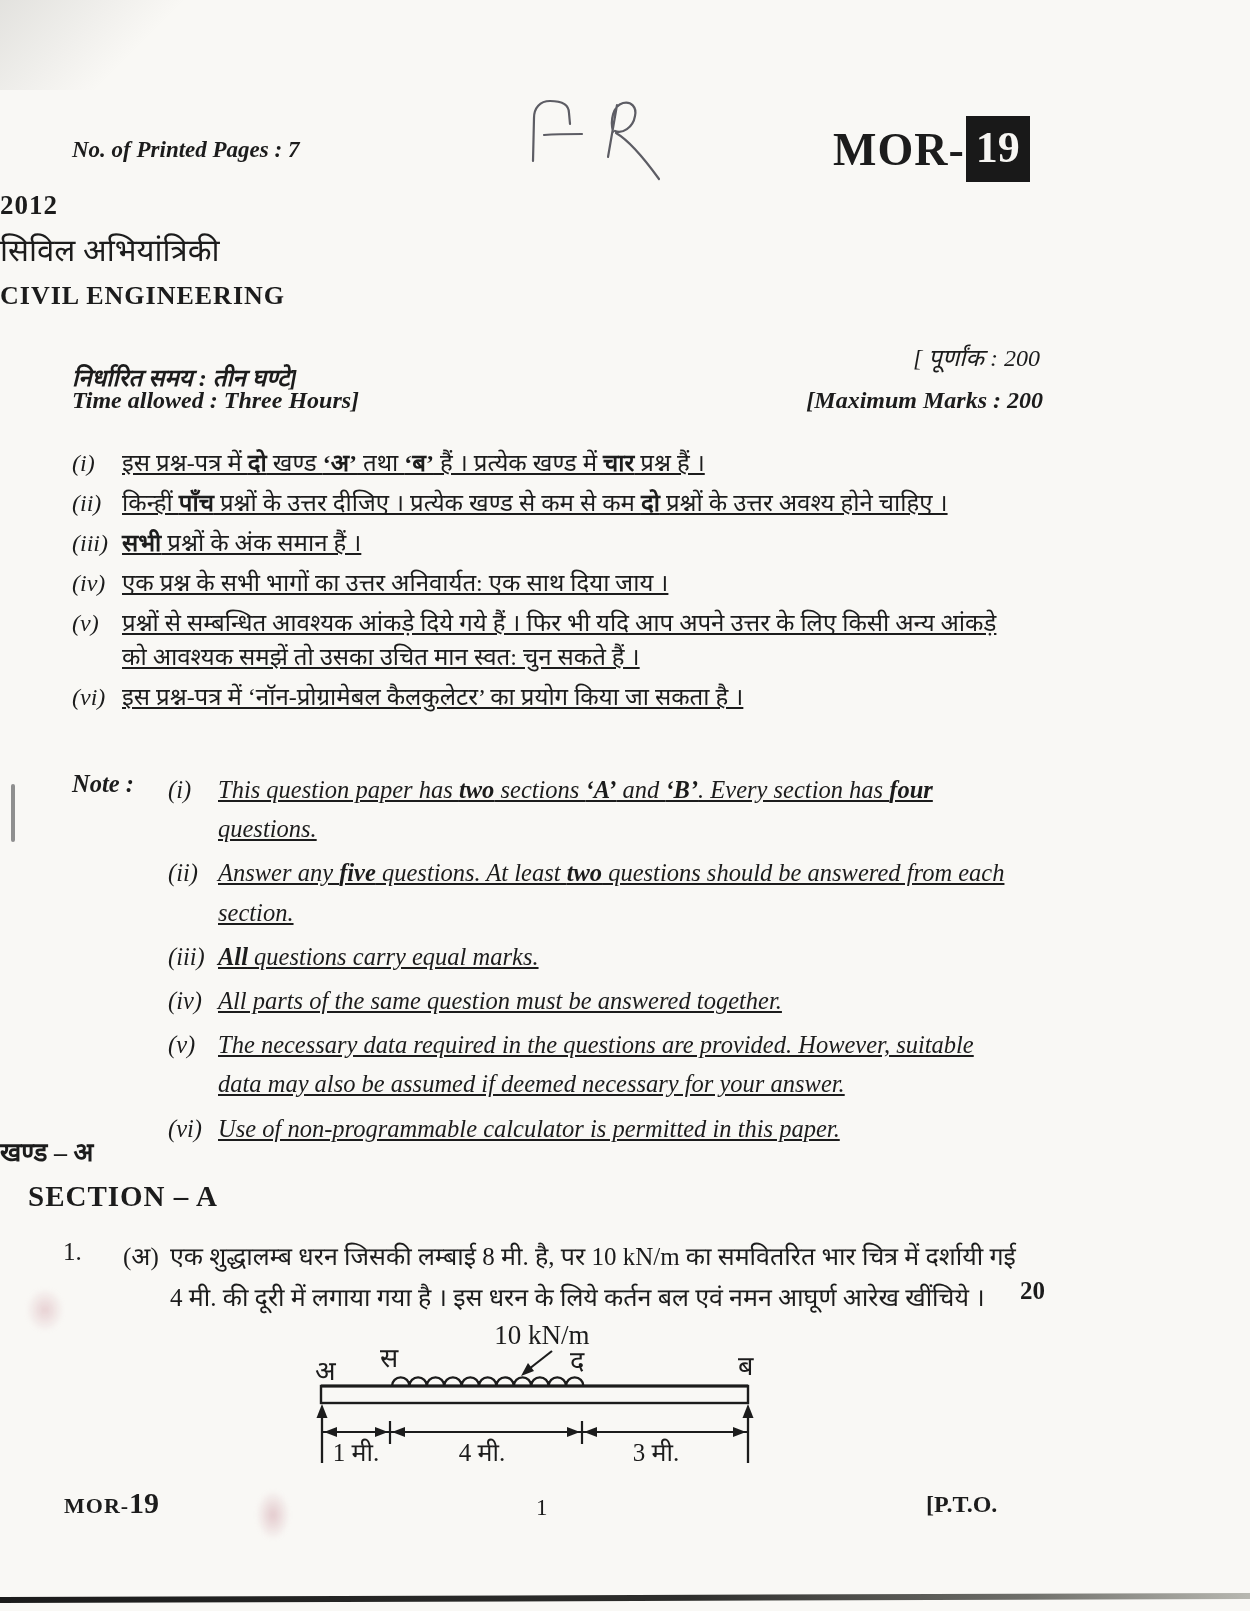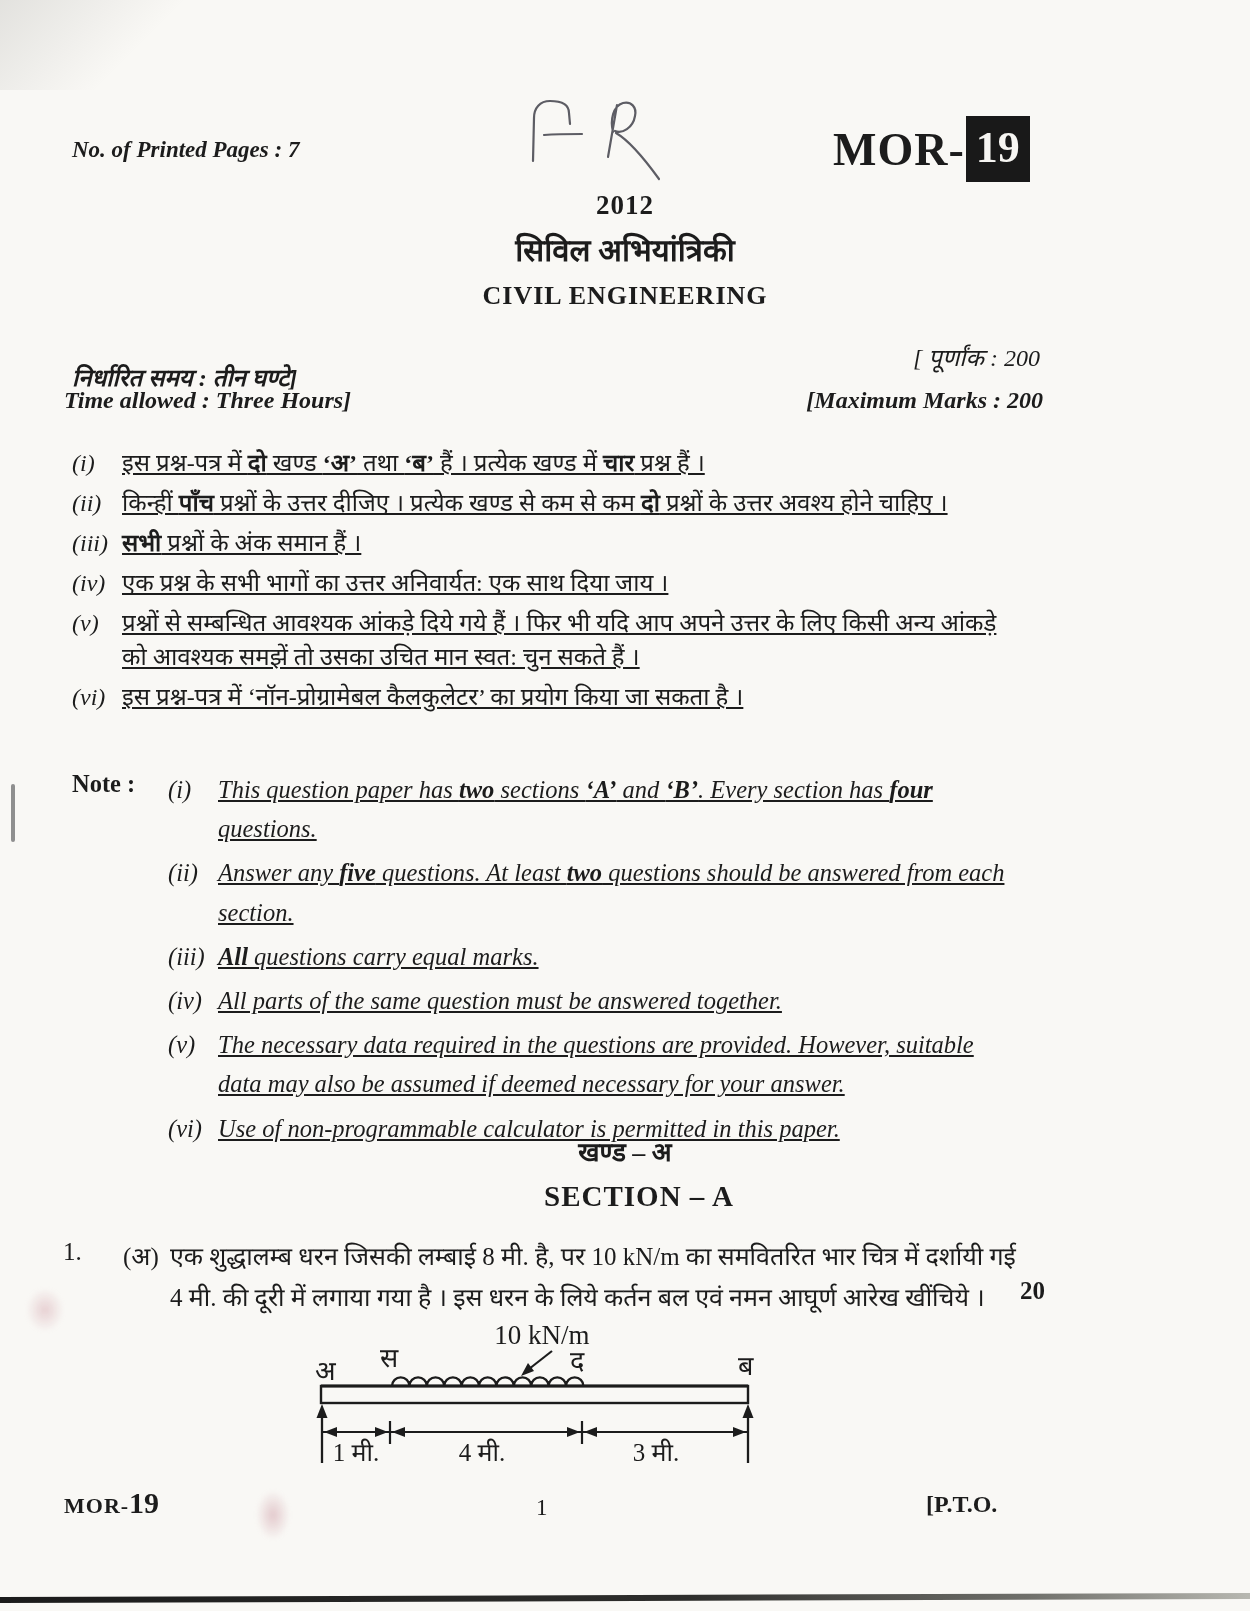"2012" .center-line { text-align: center -> none }
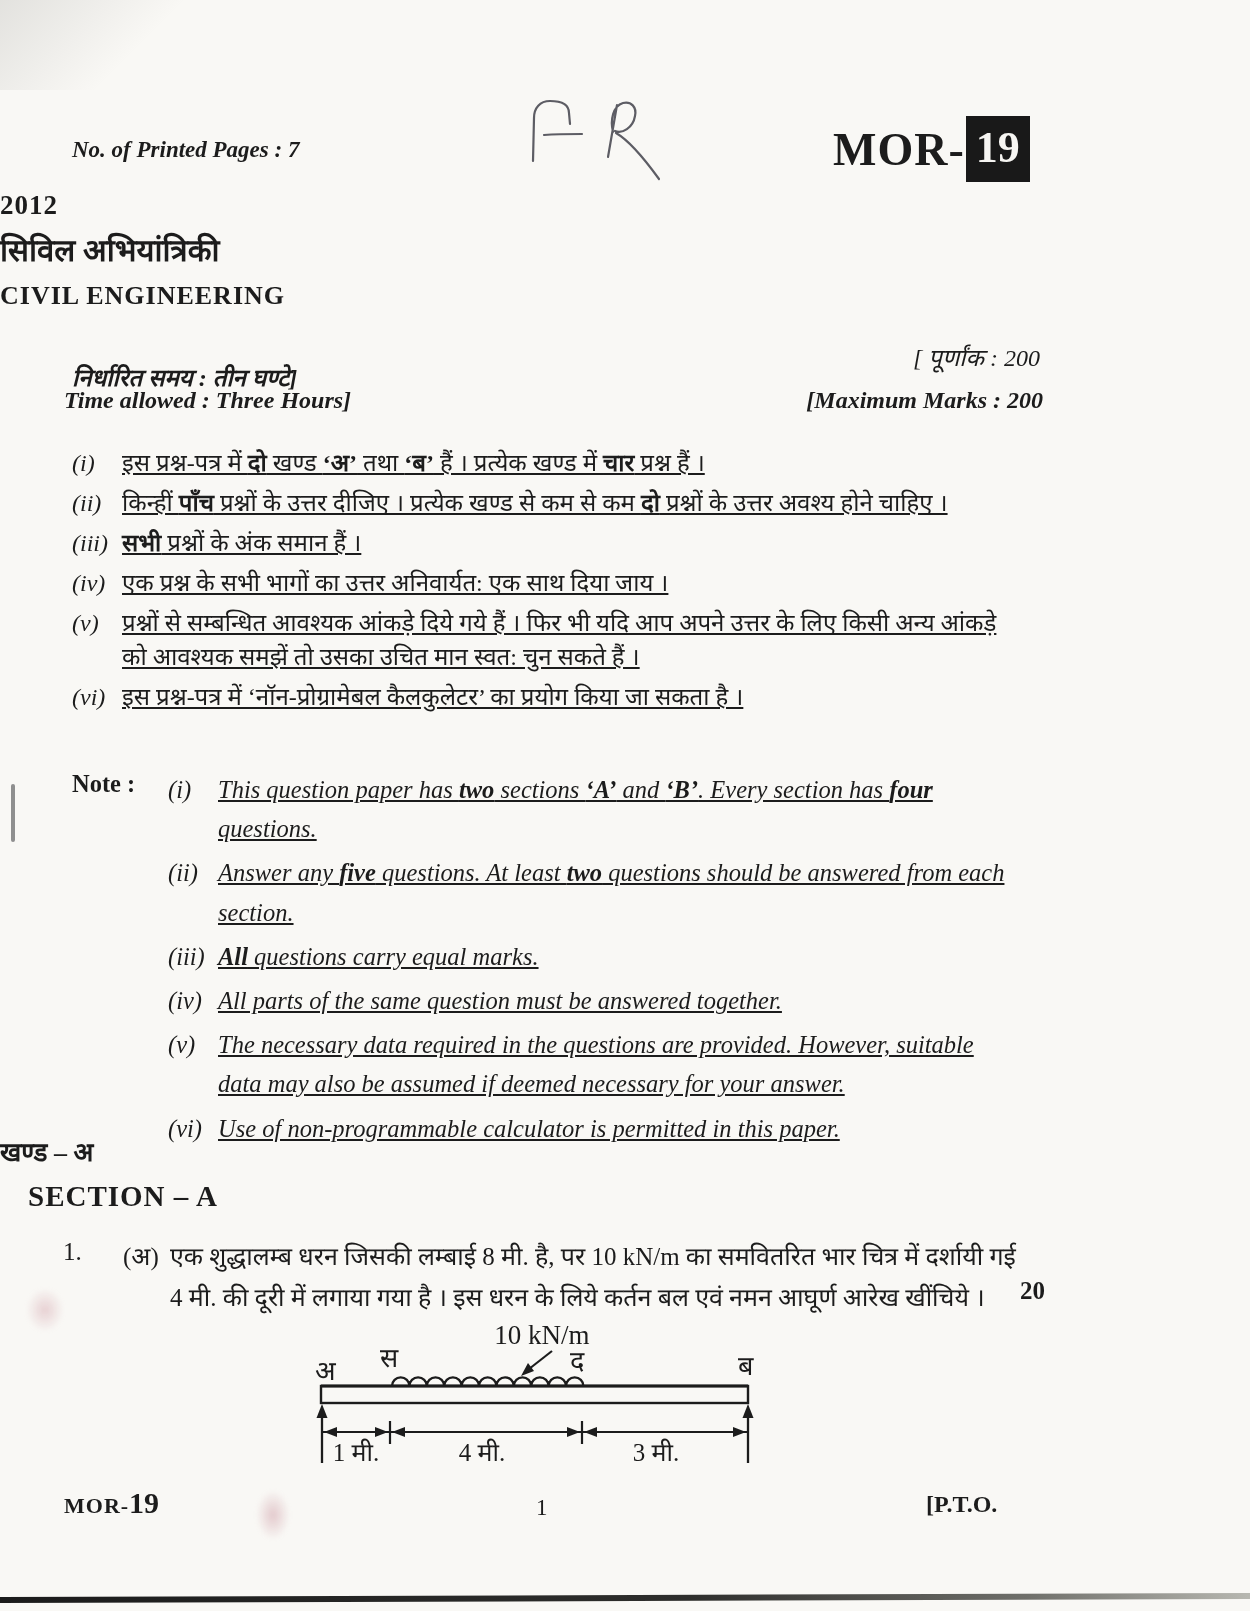"सिविल अभियांत्रिकी" .title-hi { font-weight: bold -> normal }
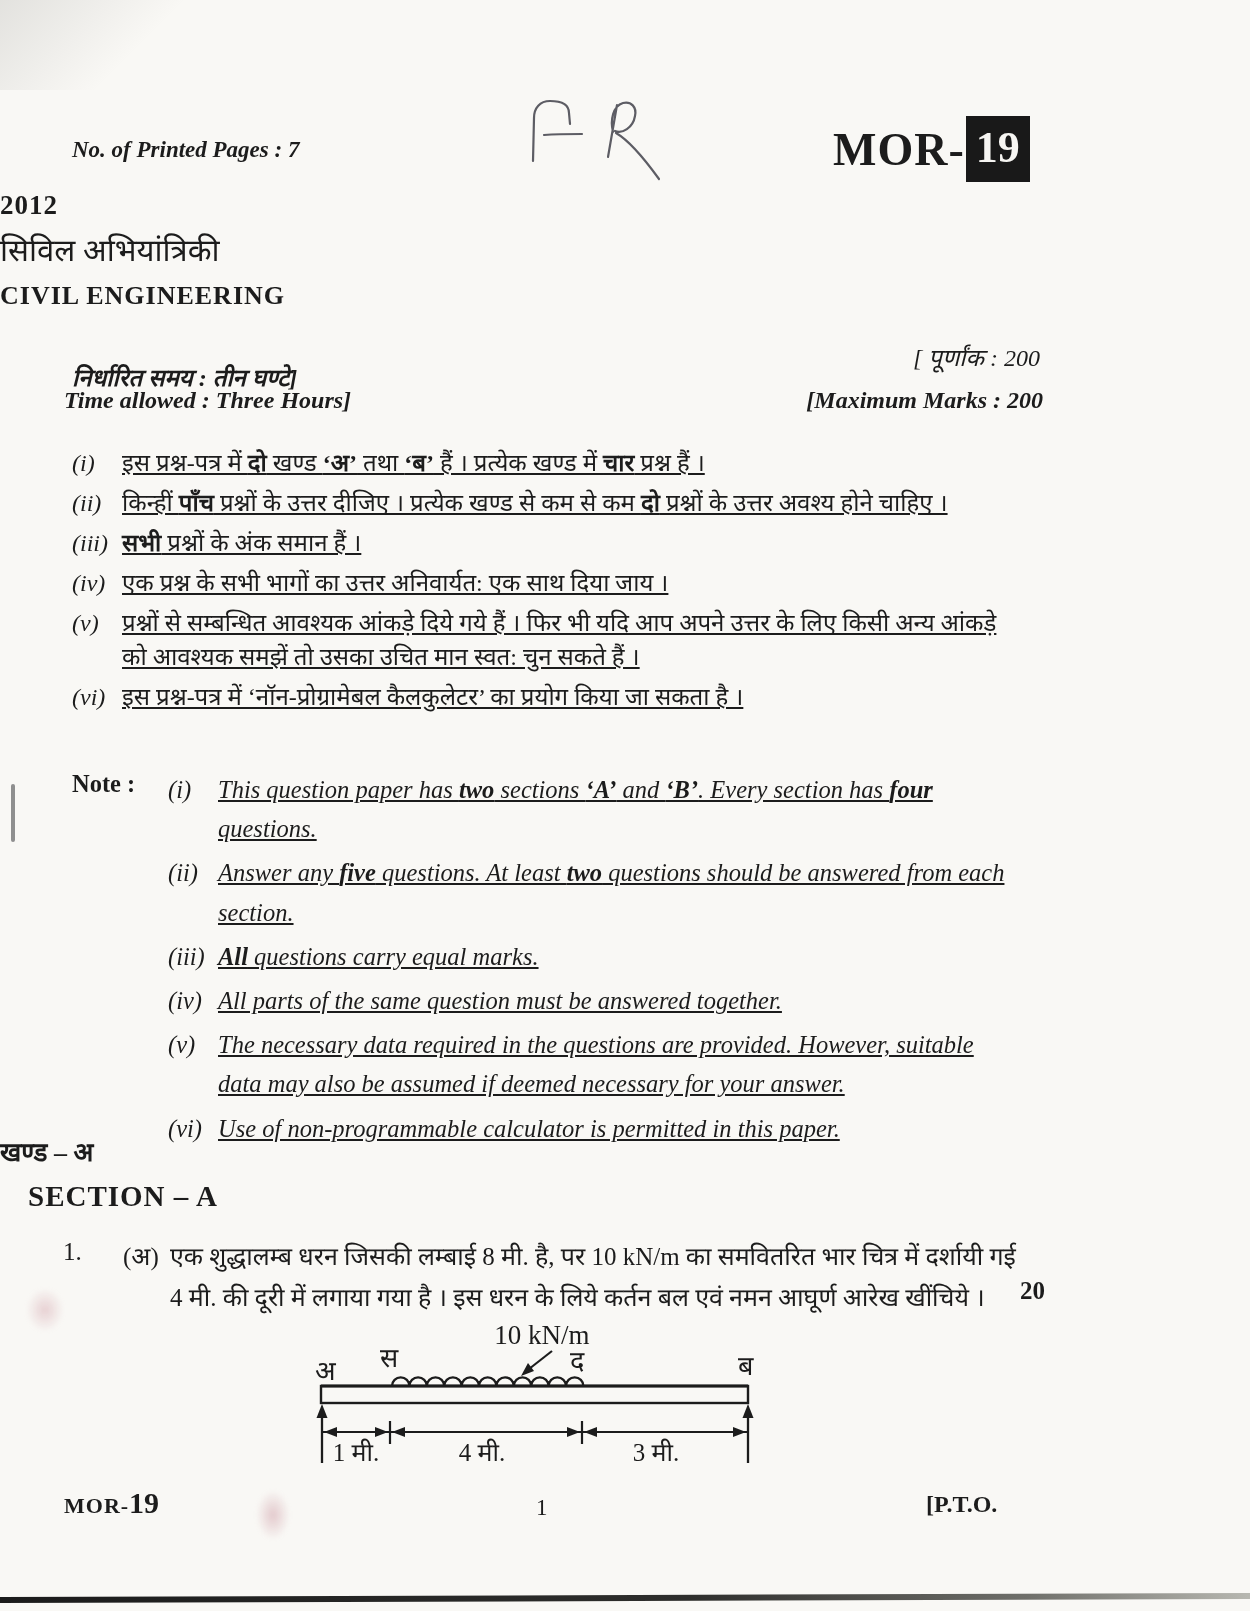"Time allowed : Three Hours]" .time-en { left: 64px -> 72px }
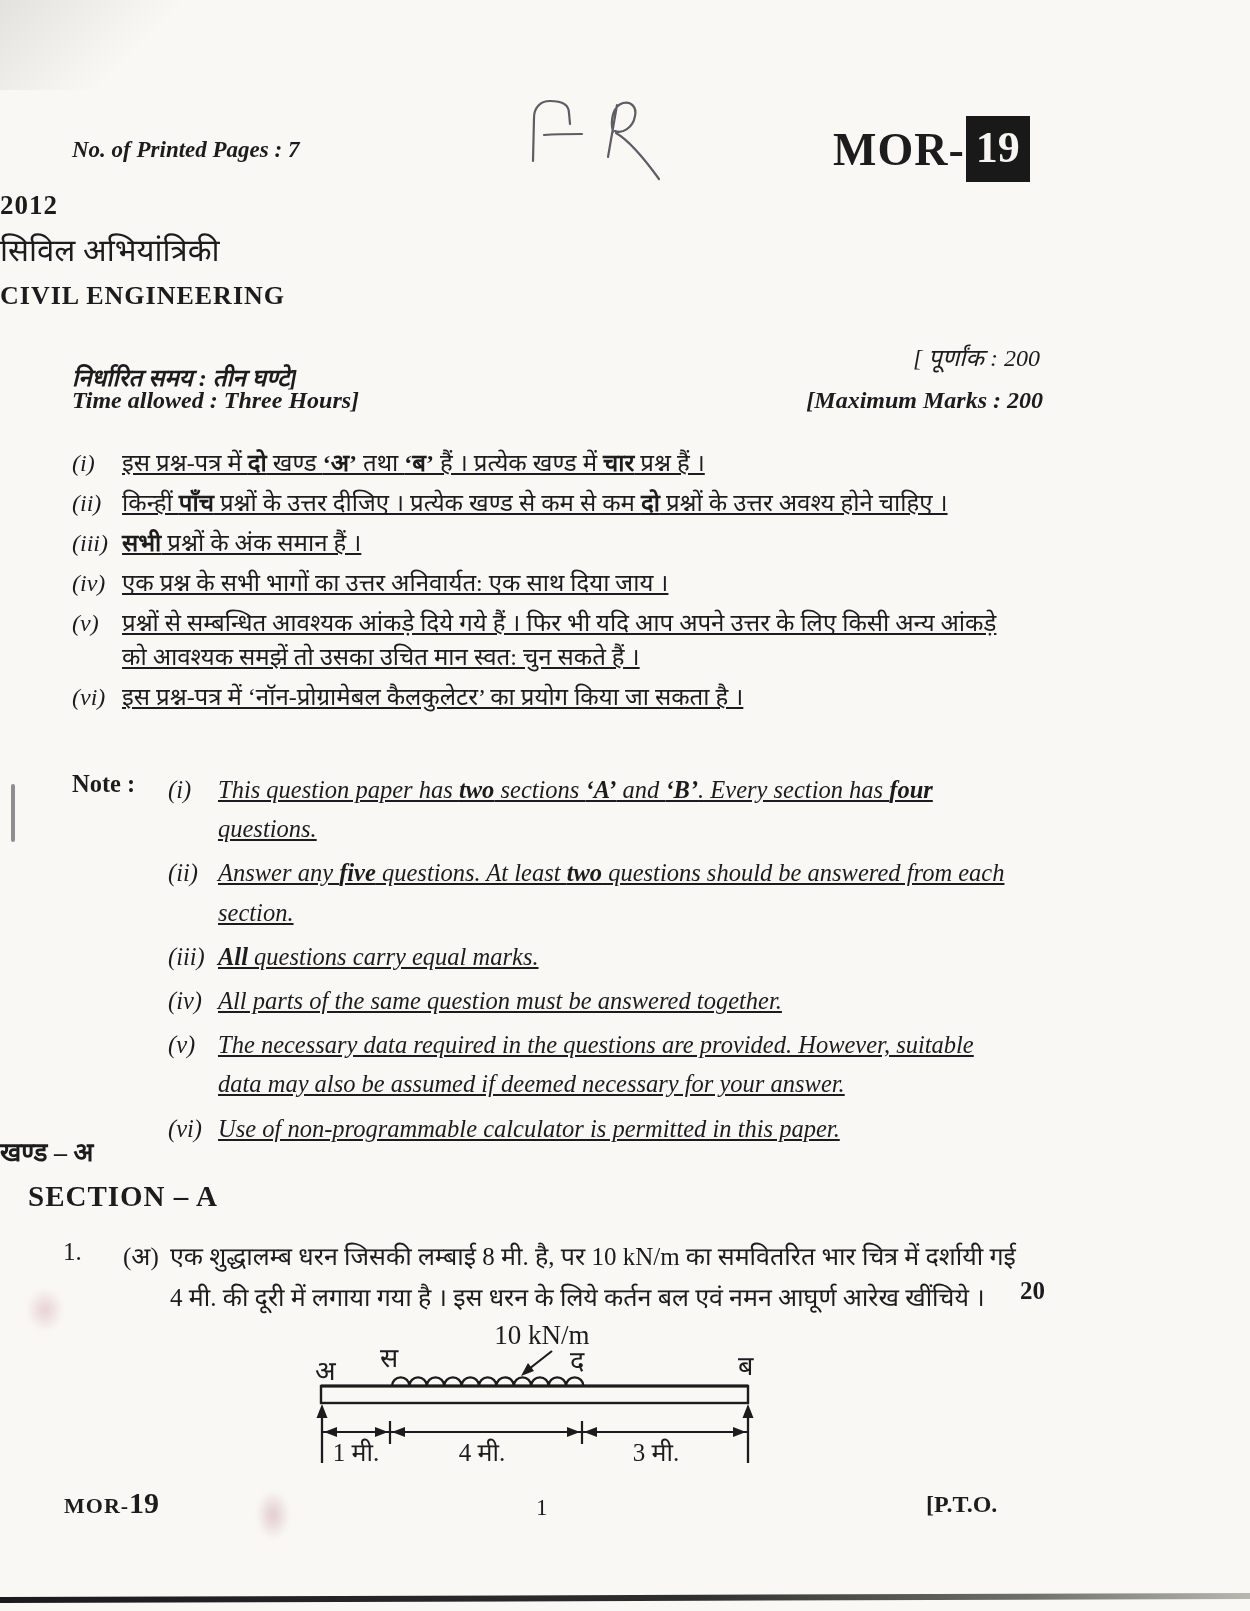"Note :" .notes-en .note-label { font-style: none -> italic }
